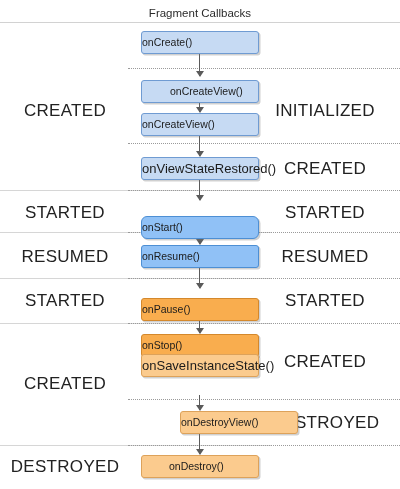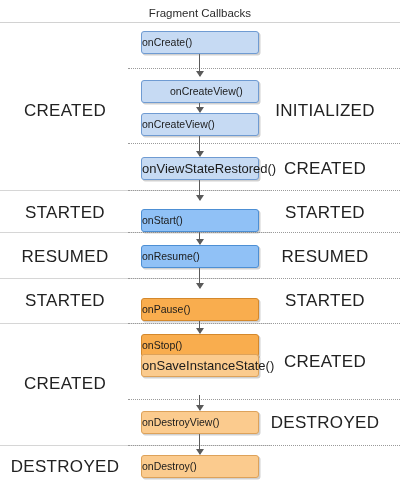"onStart()" div.box { border-radius: none -> 6px; top: 209px -> 216px }
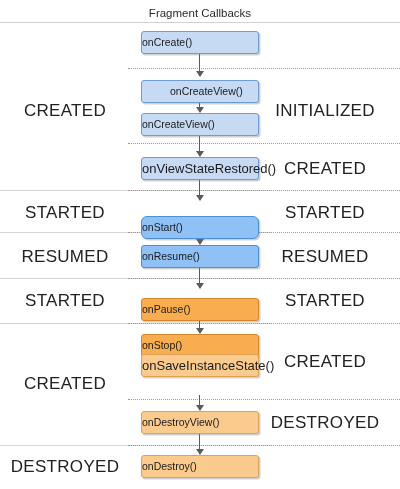"onDestroyView()" div.box { margin-left: none -> 39px }
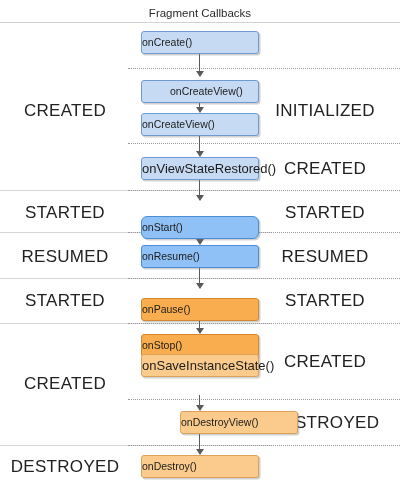"onDestroy()" div.box { padding-left: none -> 27px }
